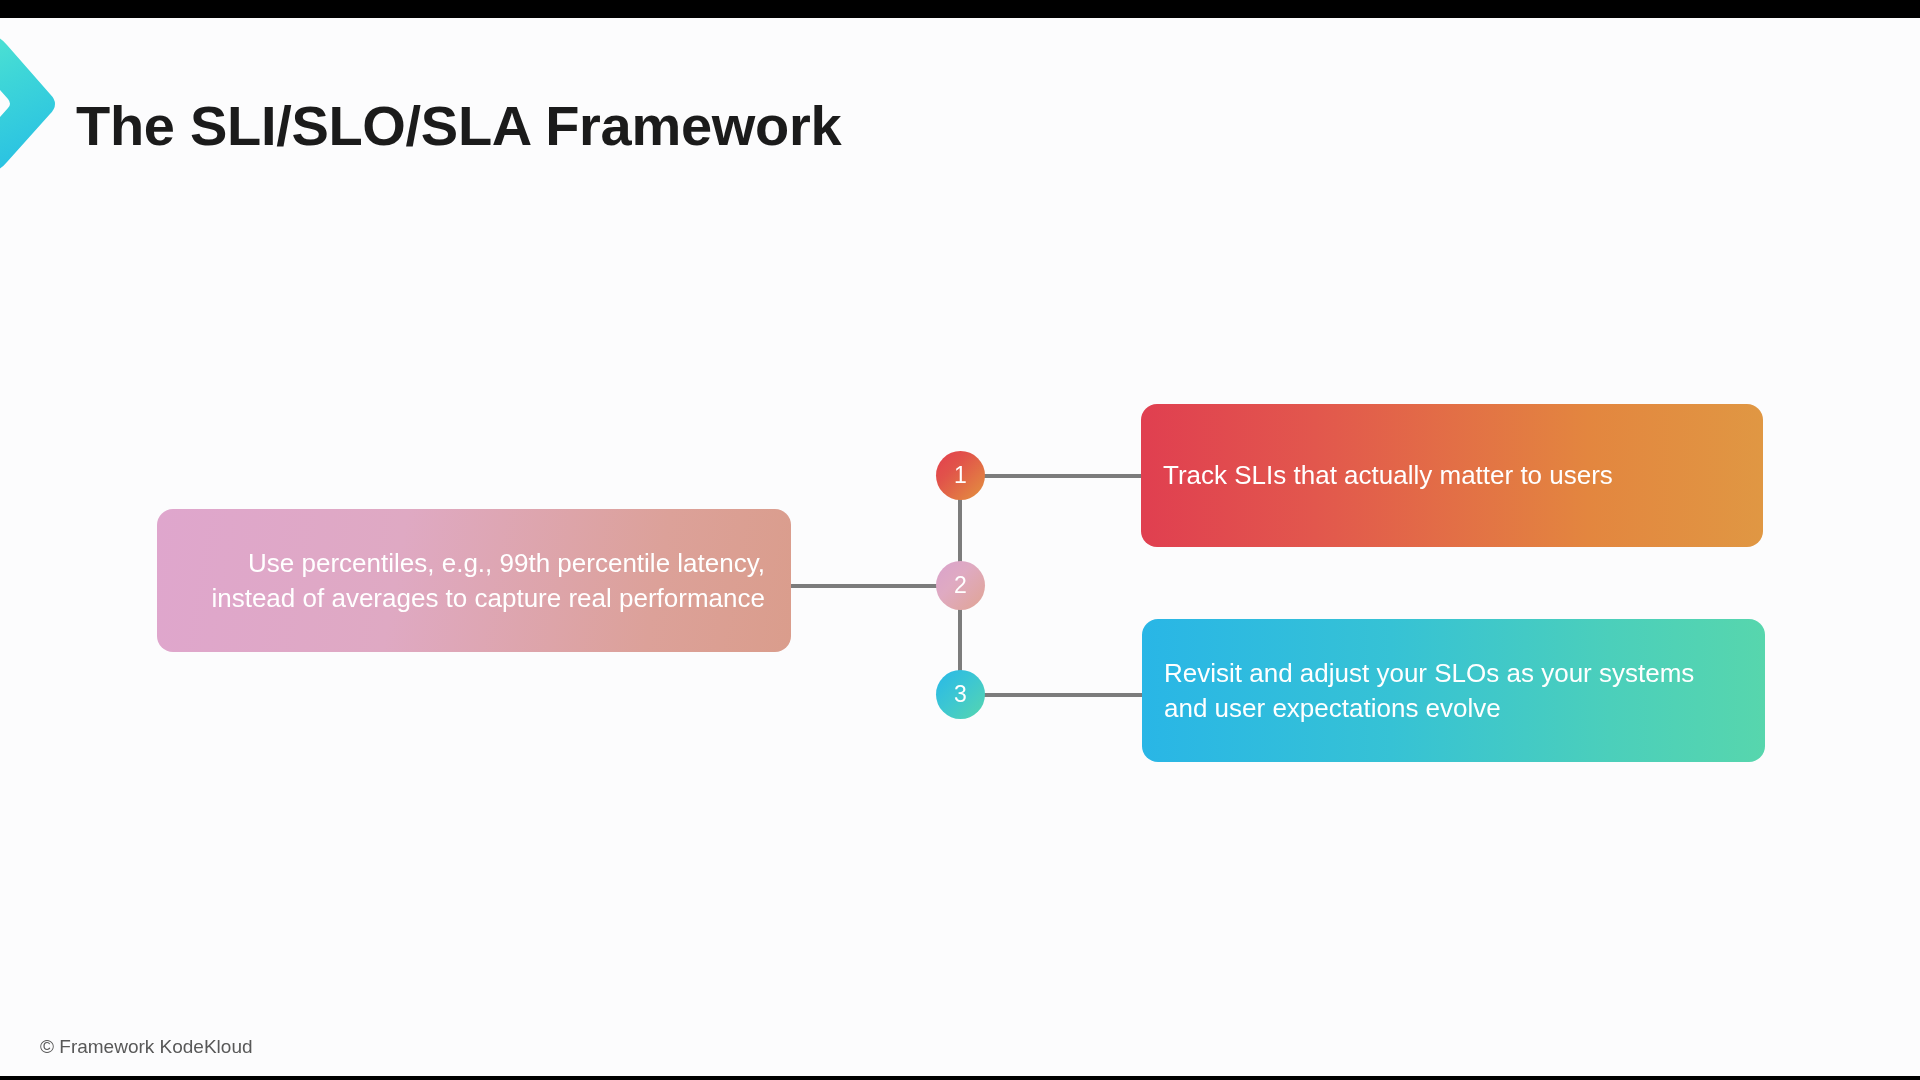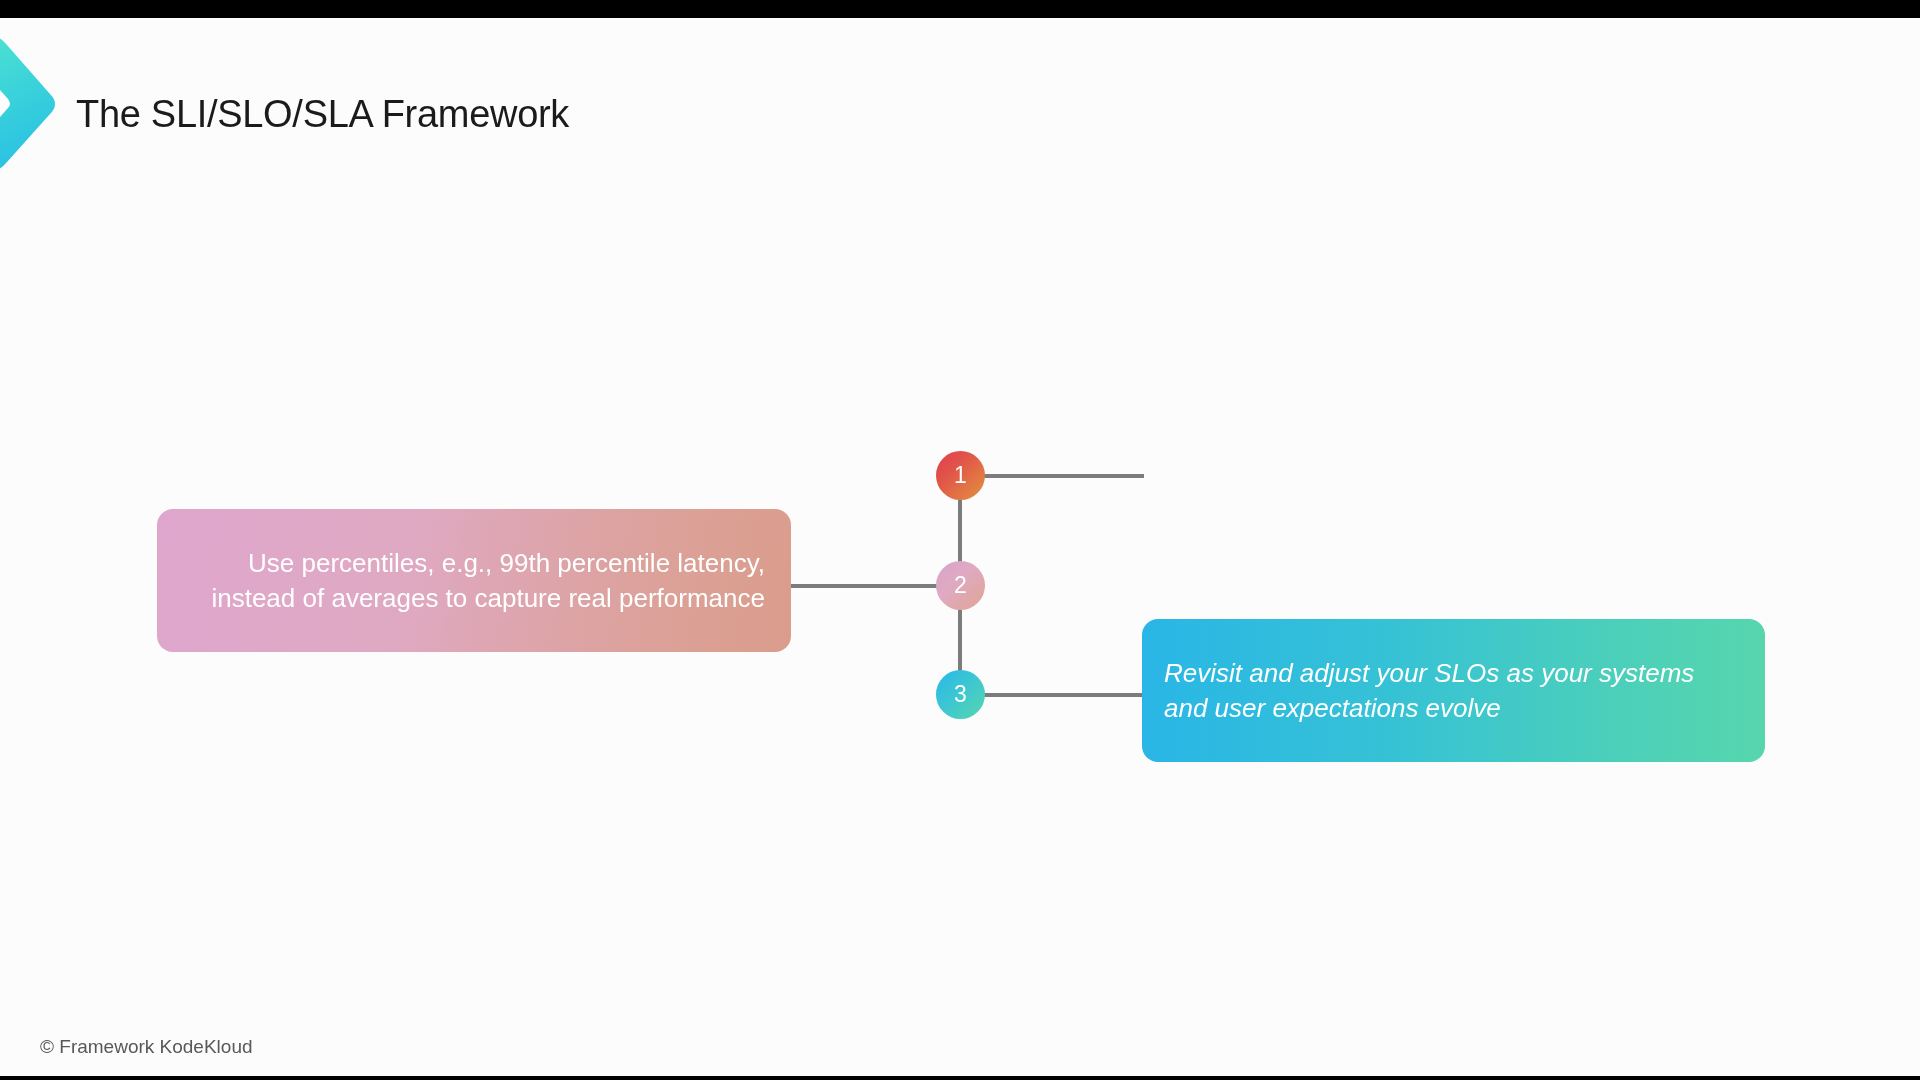"The SLI/SLO/SLA Framework" #title { font-size: 38px -> 56px; font-weight: 400 -> 700 }
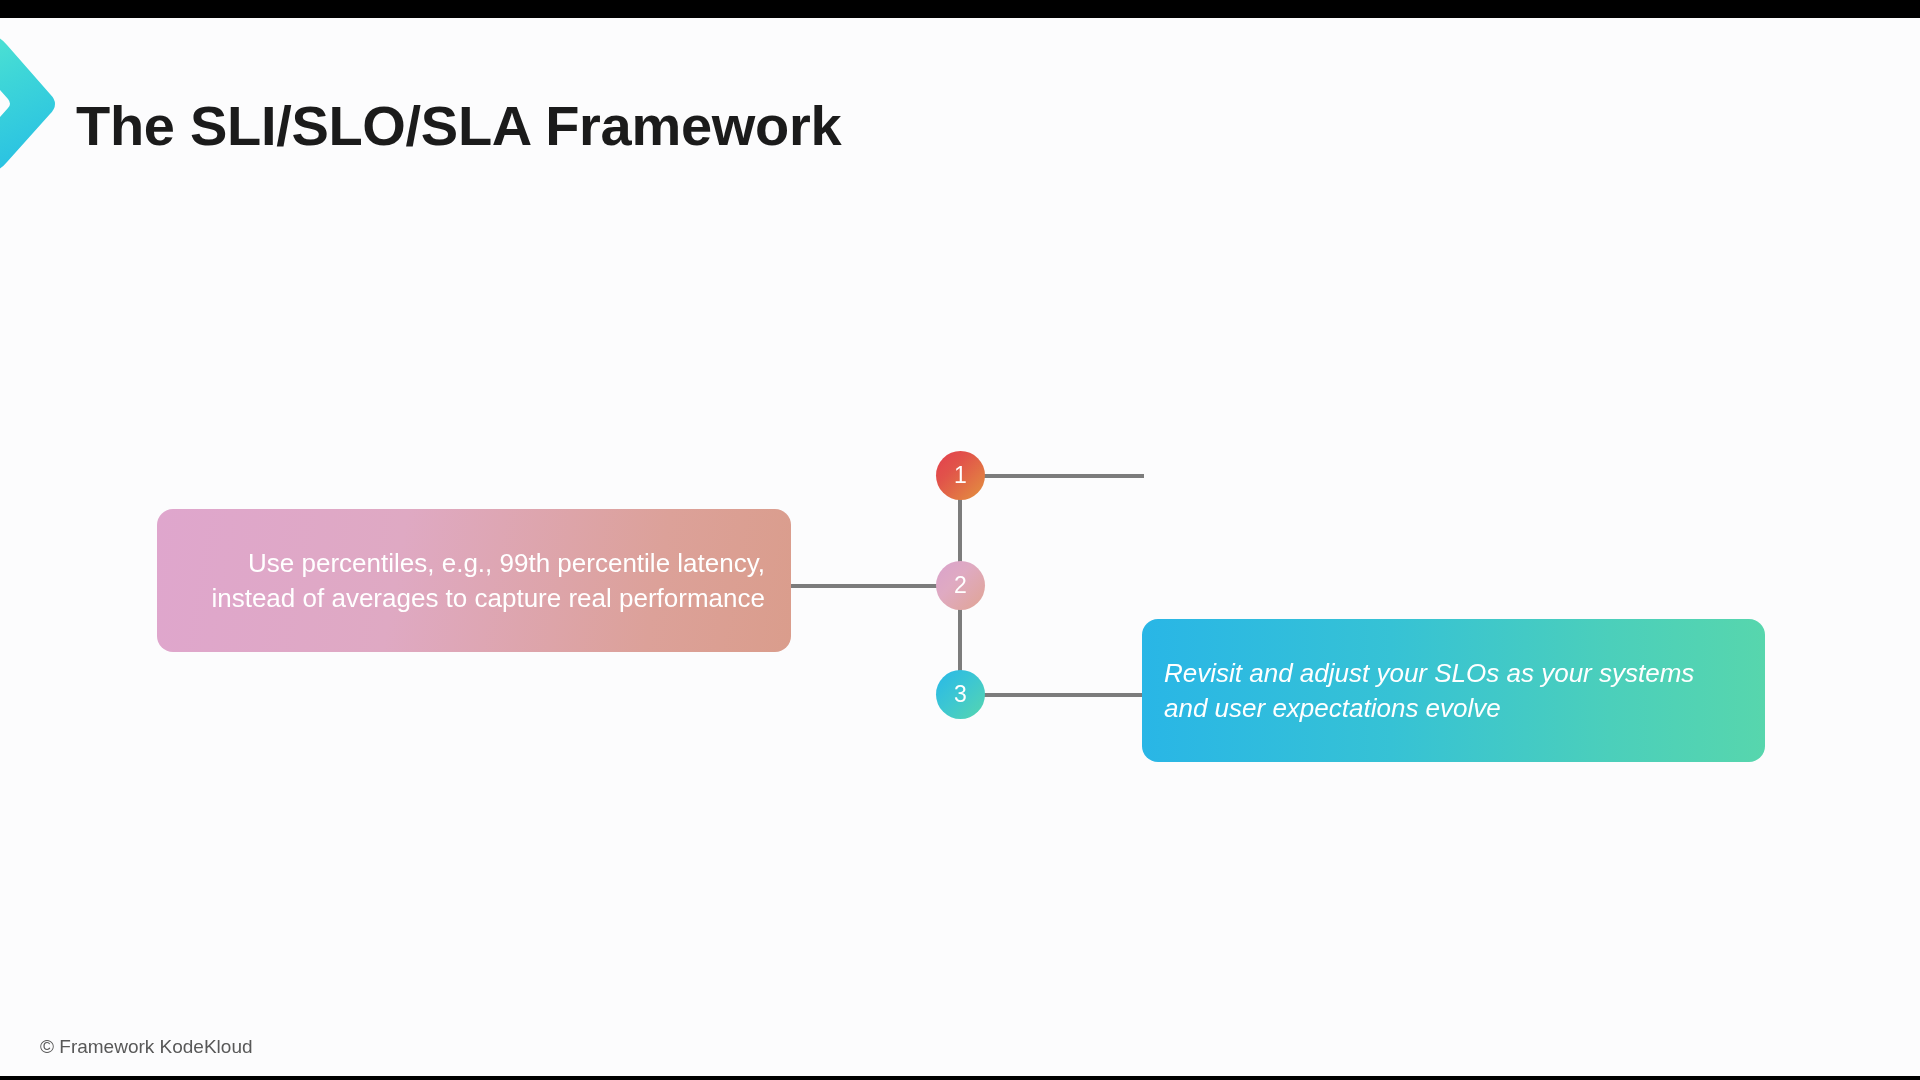"Track SLIs that actually matter" div.card { html: none -> <div> <span>Track SLIs that actually matter to users</span> </div> }
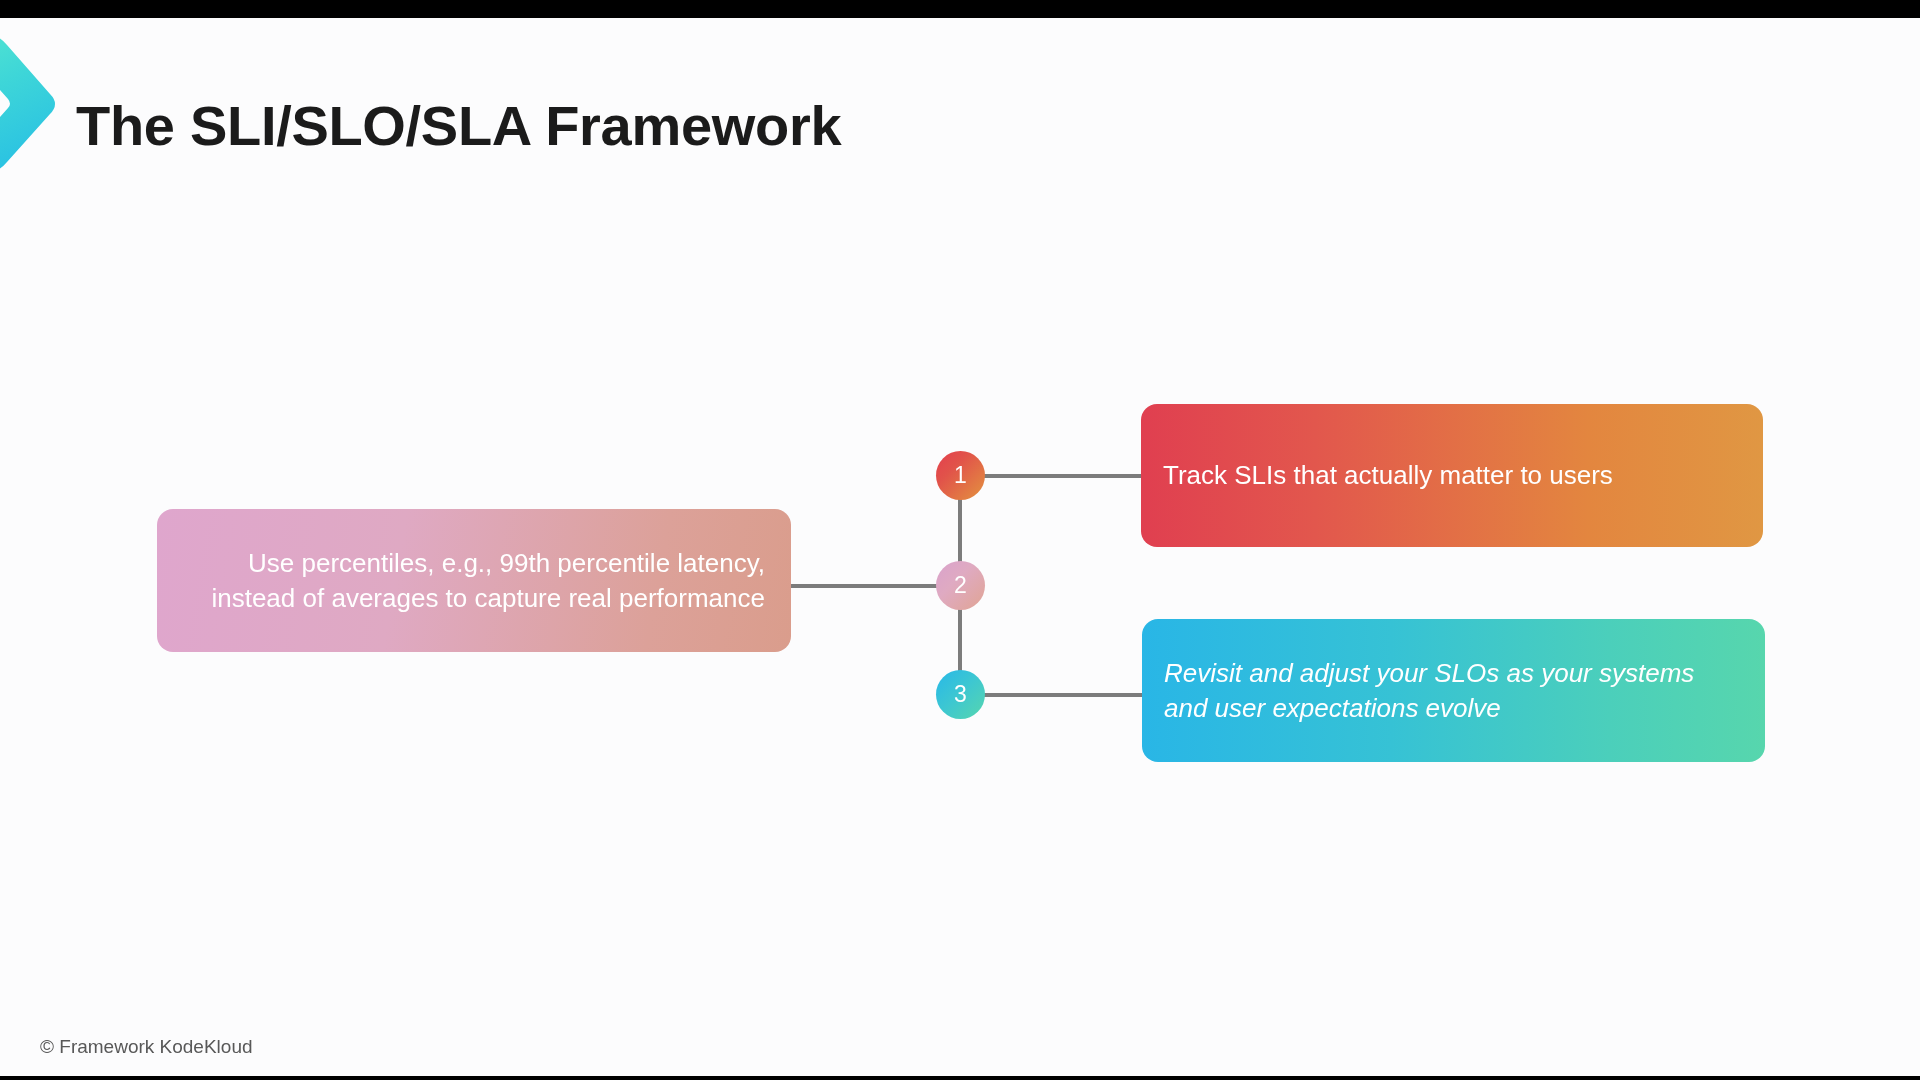"Revisit and adjust your SLOs" #card-3 { font-style: italic -> none }
